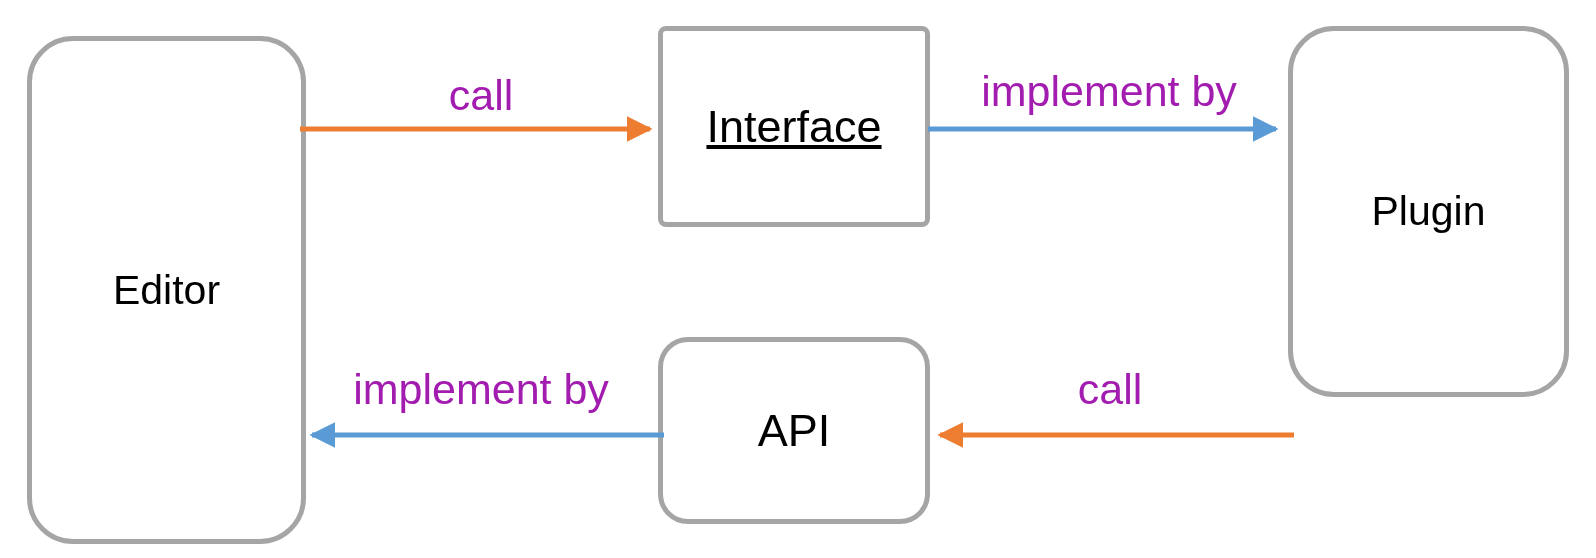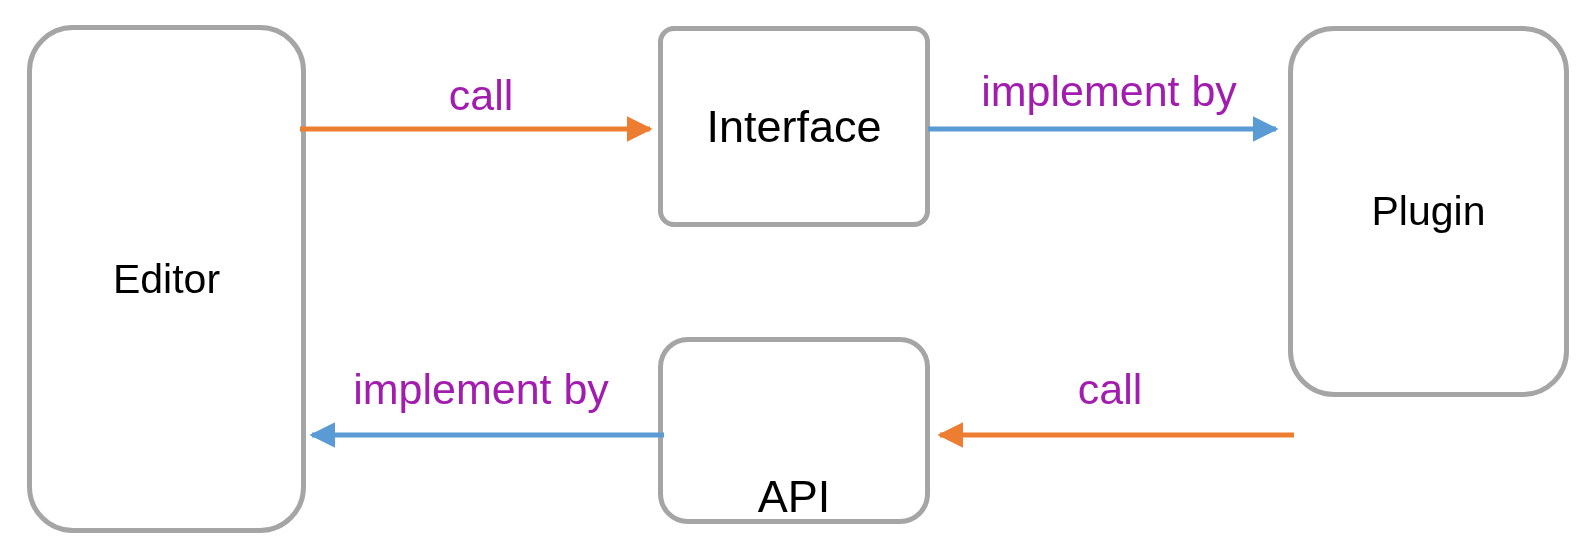"Interface" #node-interface { border-radius: 16px -> 8px; text-decoration: none -> underline }
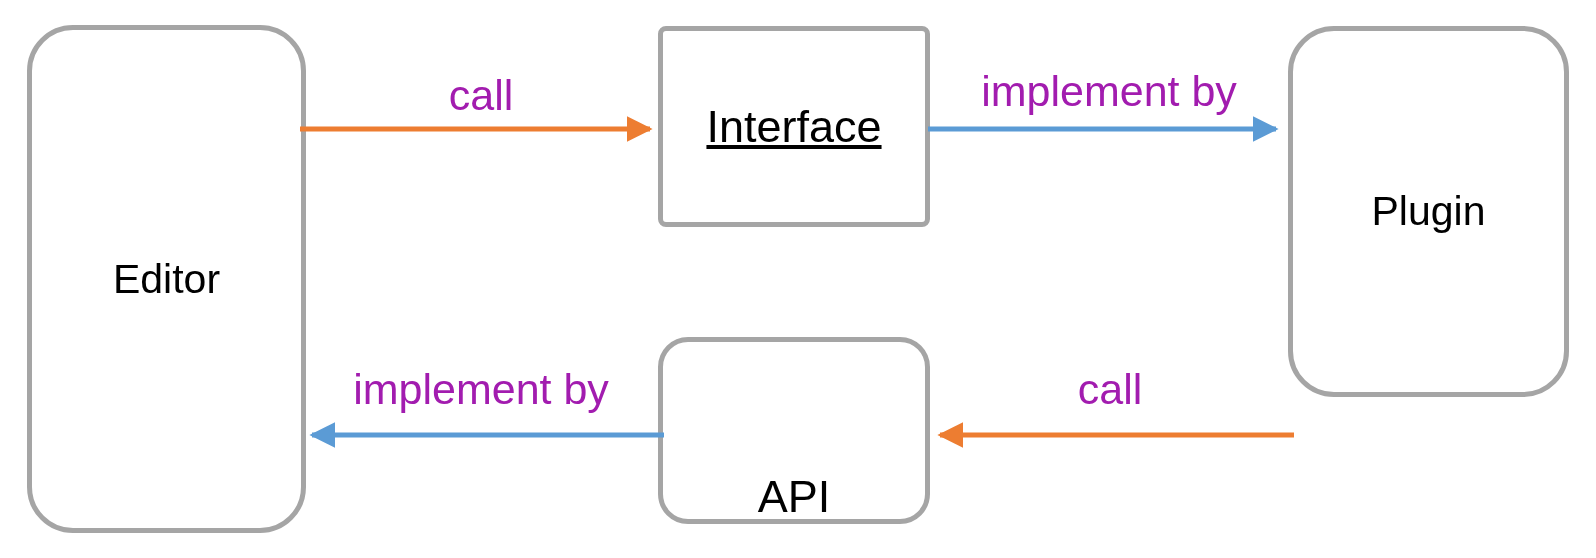"Editor" #node-editor { top: 25px -> 36px }
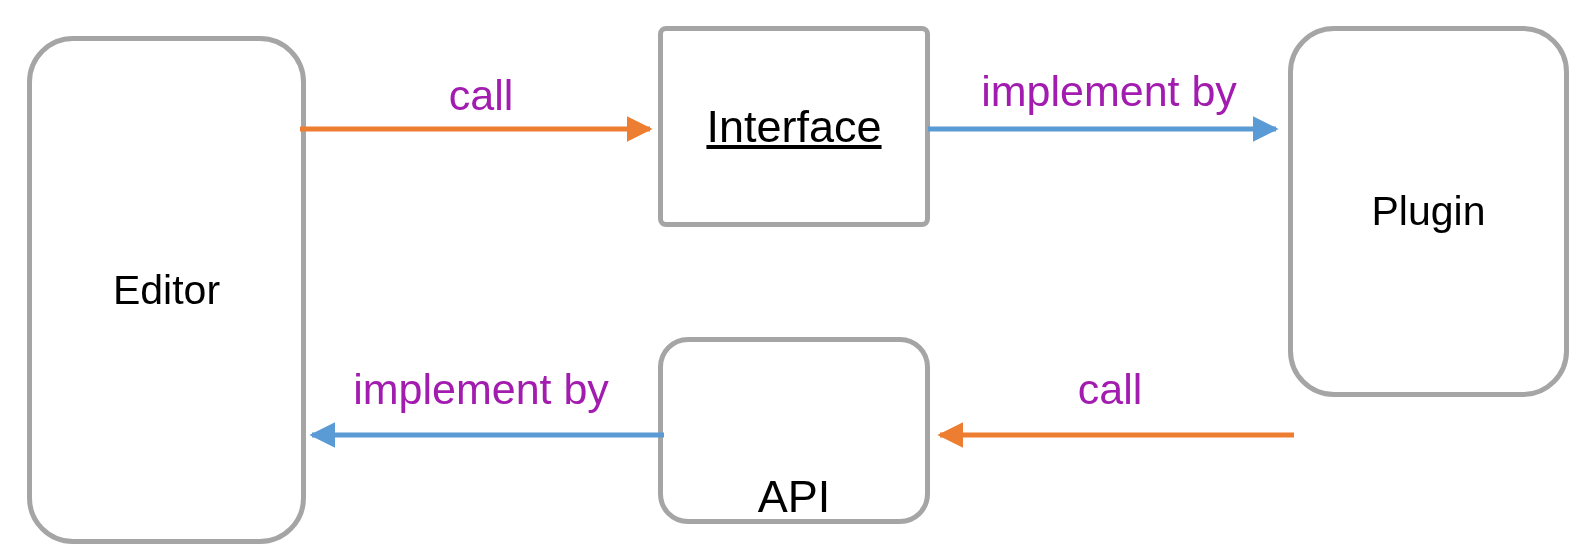"API" #node-api { align-items: flex-end -> none }
